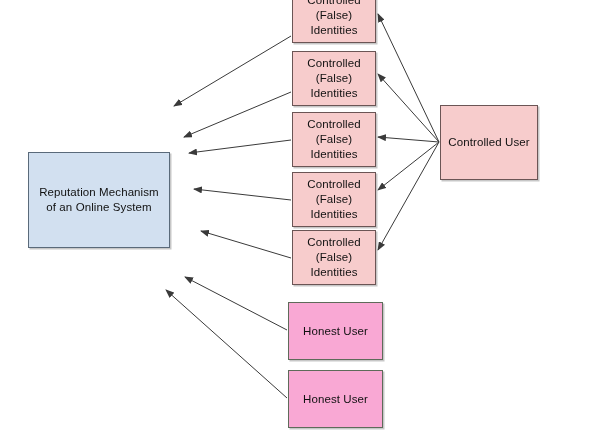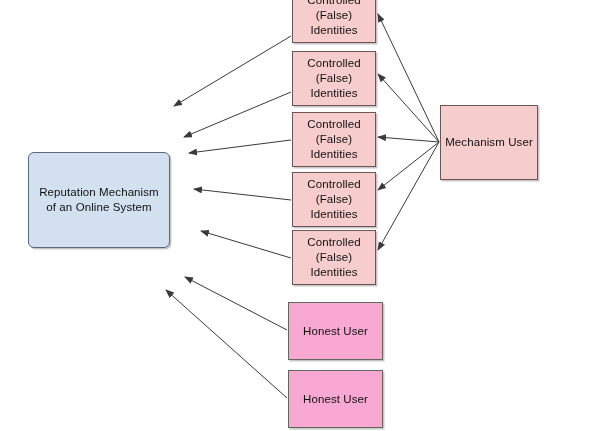"Mechanism User" span.node-label { text: Mechanism -> Controlled }
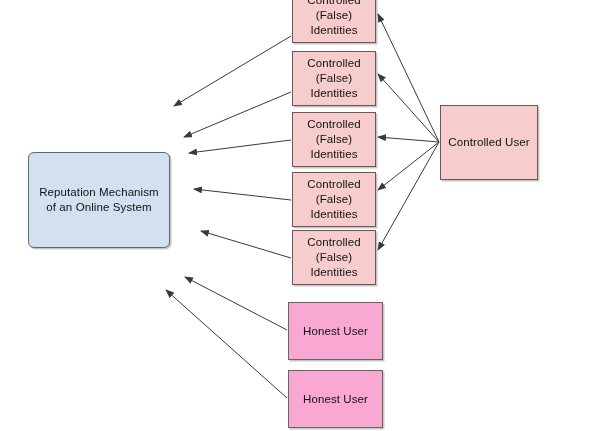"Reputation Mechanism" .node-blue { border-radius: 6px -> none }
